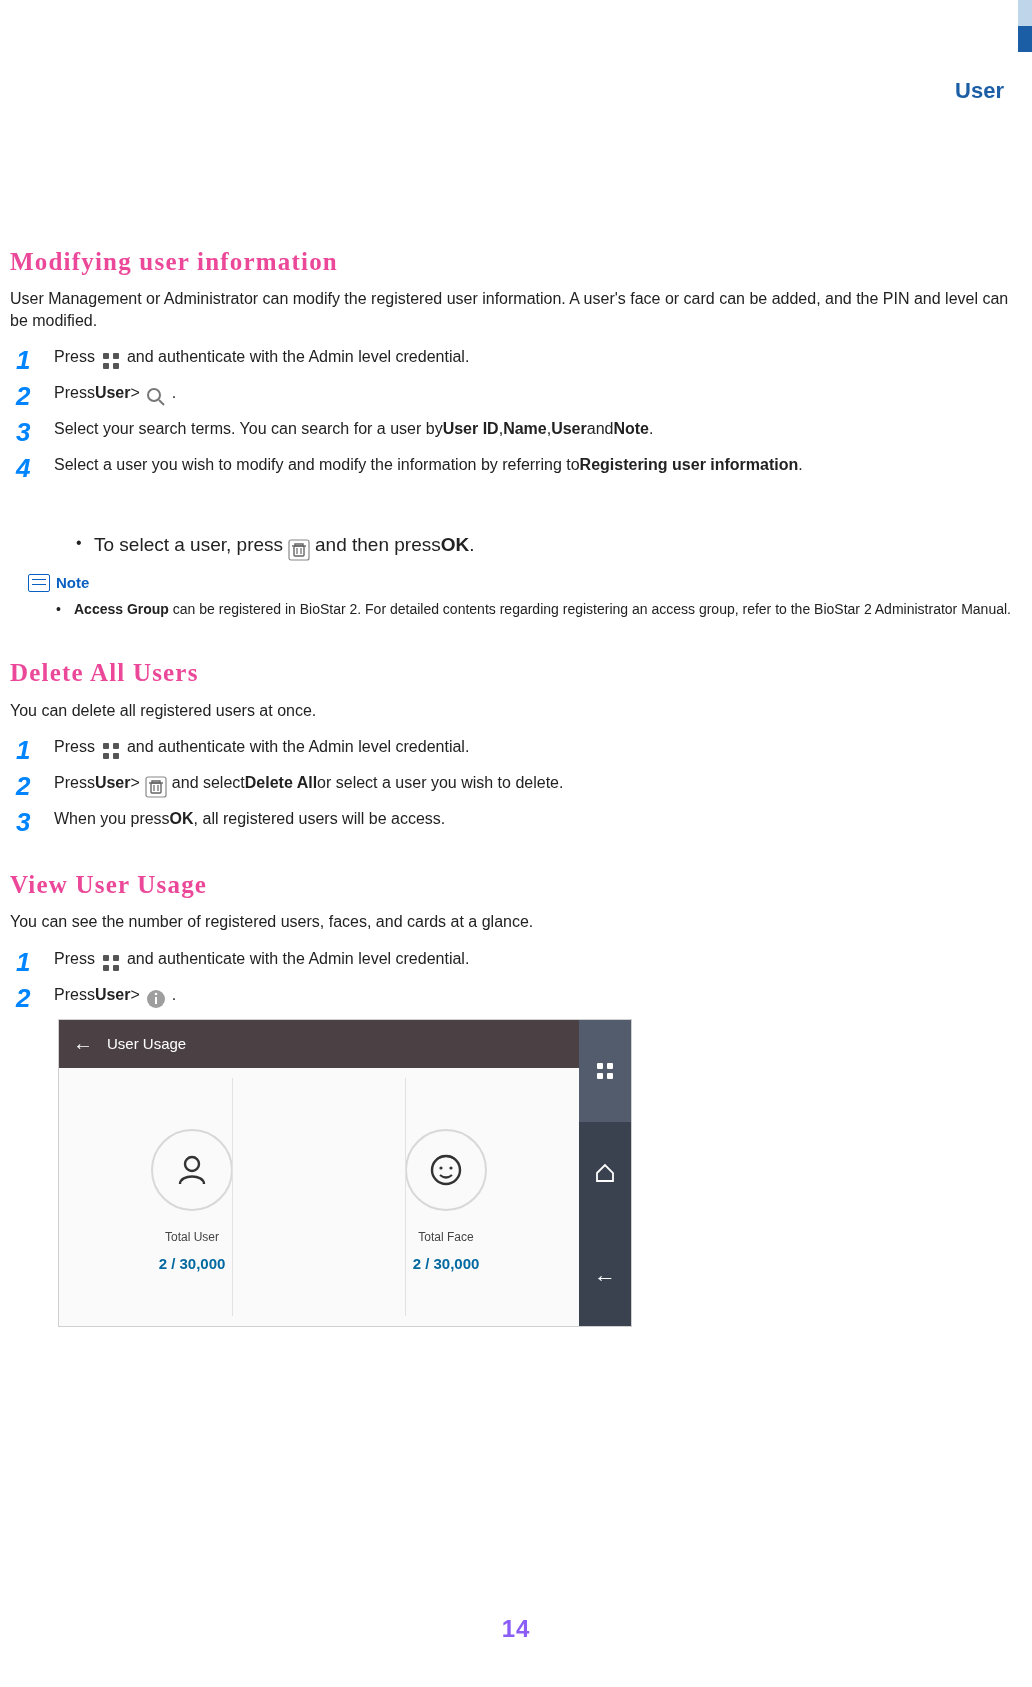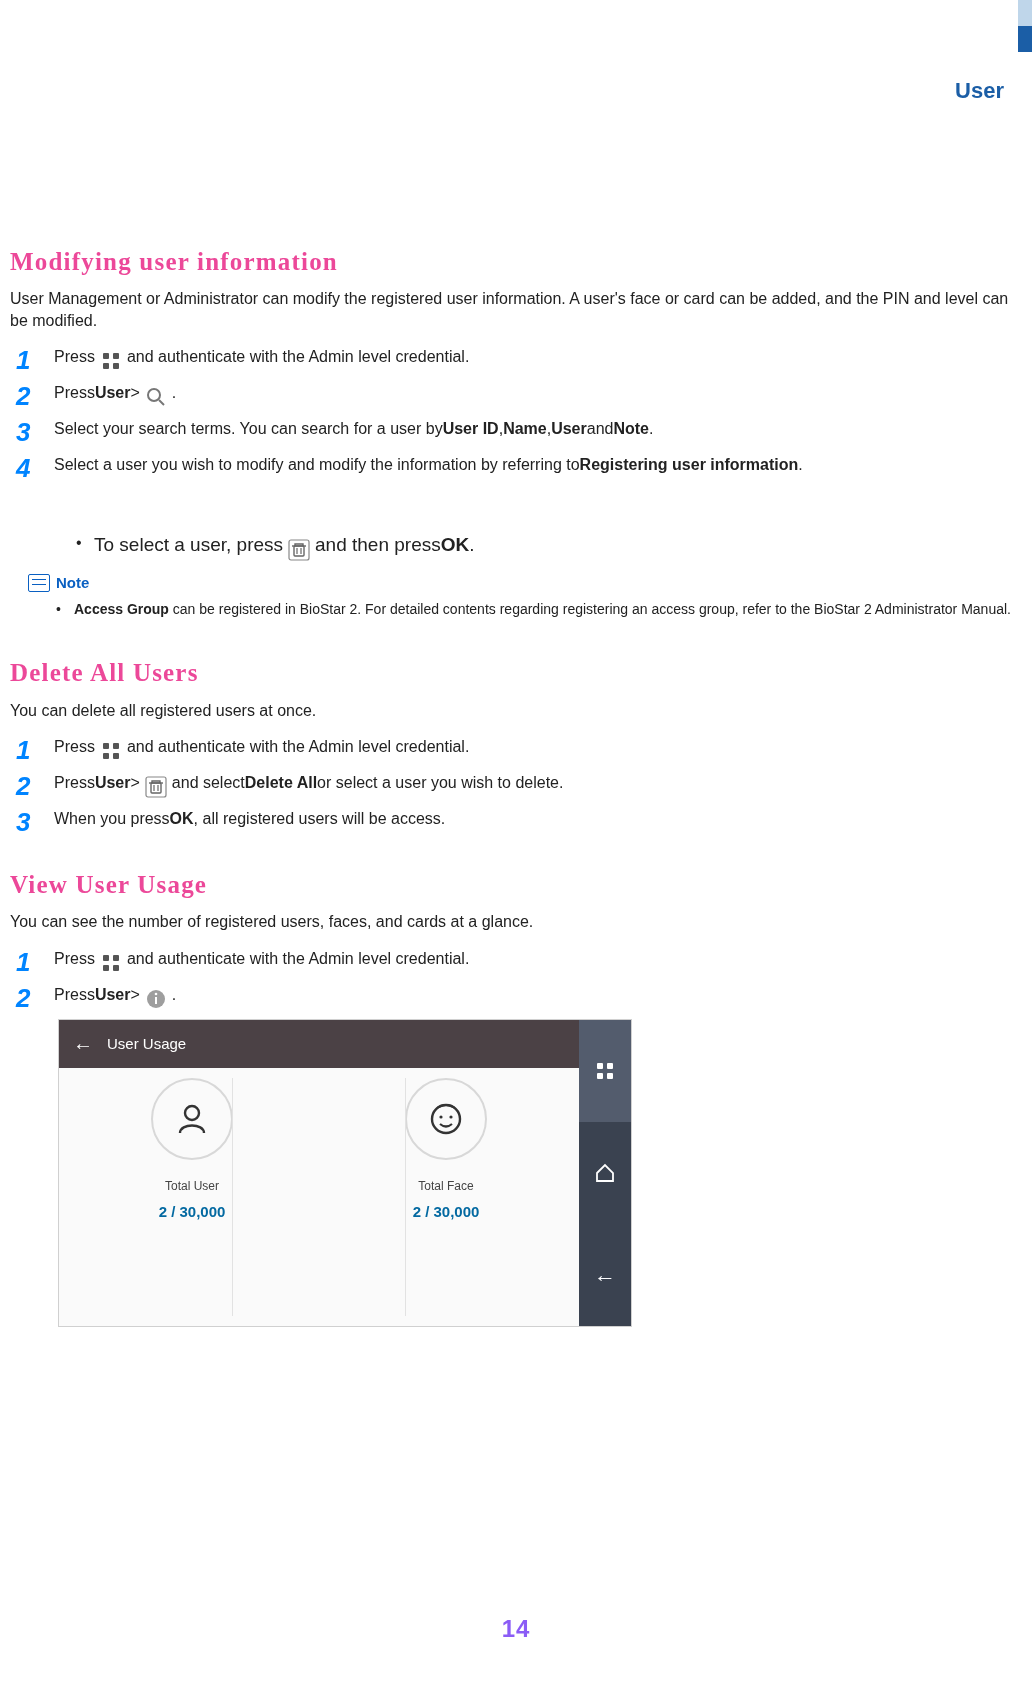"Total User" .uu-cards { align-items: flex-start -> center }
